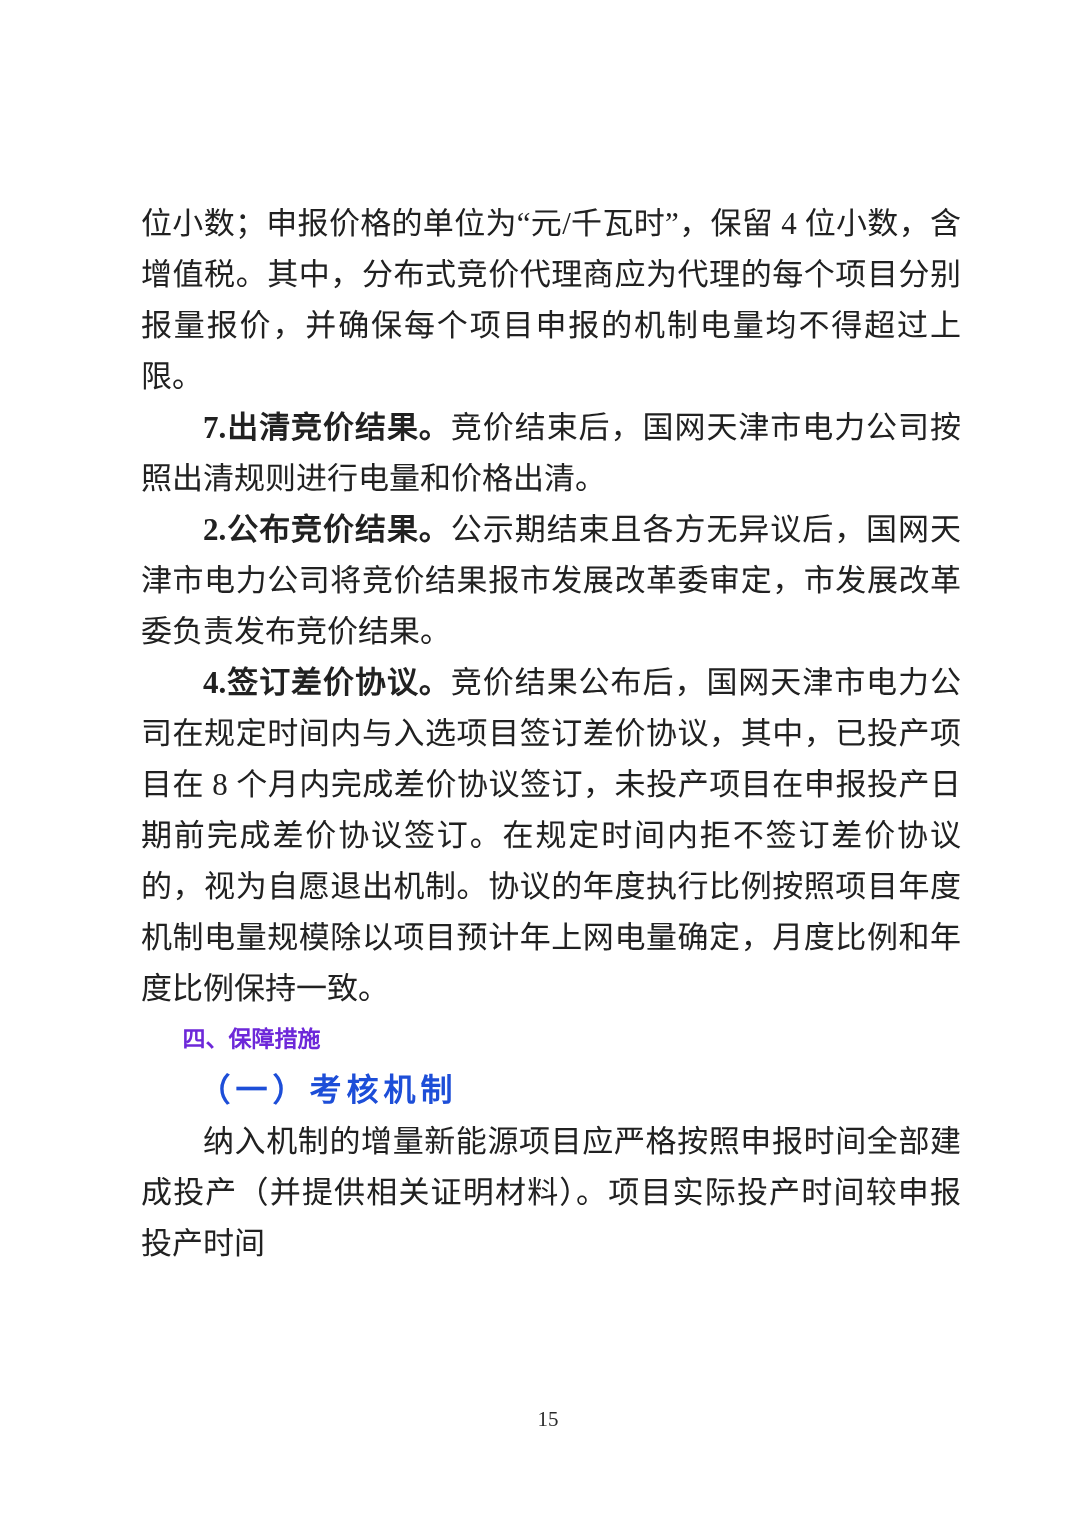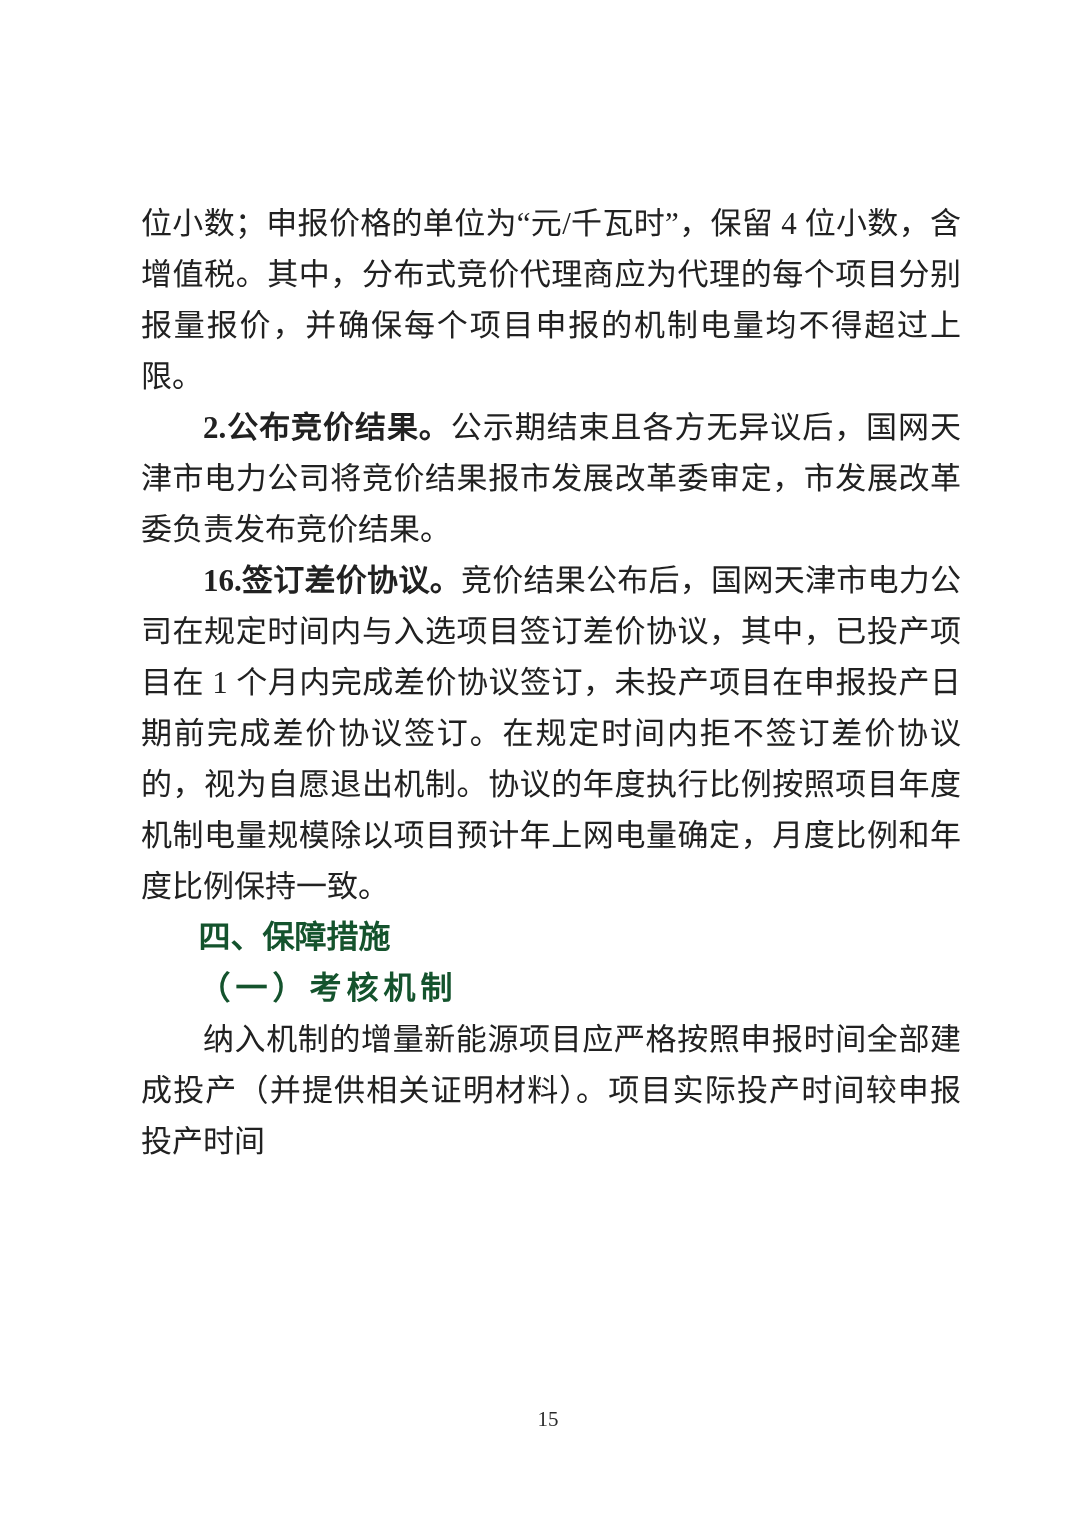"7.出清竞价结果。竞价结束后，国网天津市电力公司按照出清规则进行电量和价格出清。" p.para { html: none -> <p><span>7.出清竞价结果。</span><span>竞价结束后，国网天津市电力公司按照出清规则进行电量和价格出清。</span></p> }
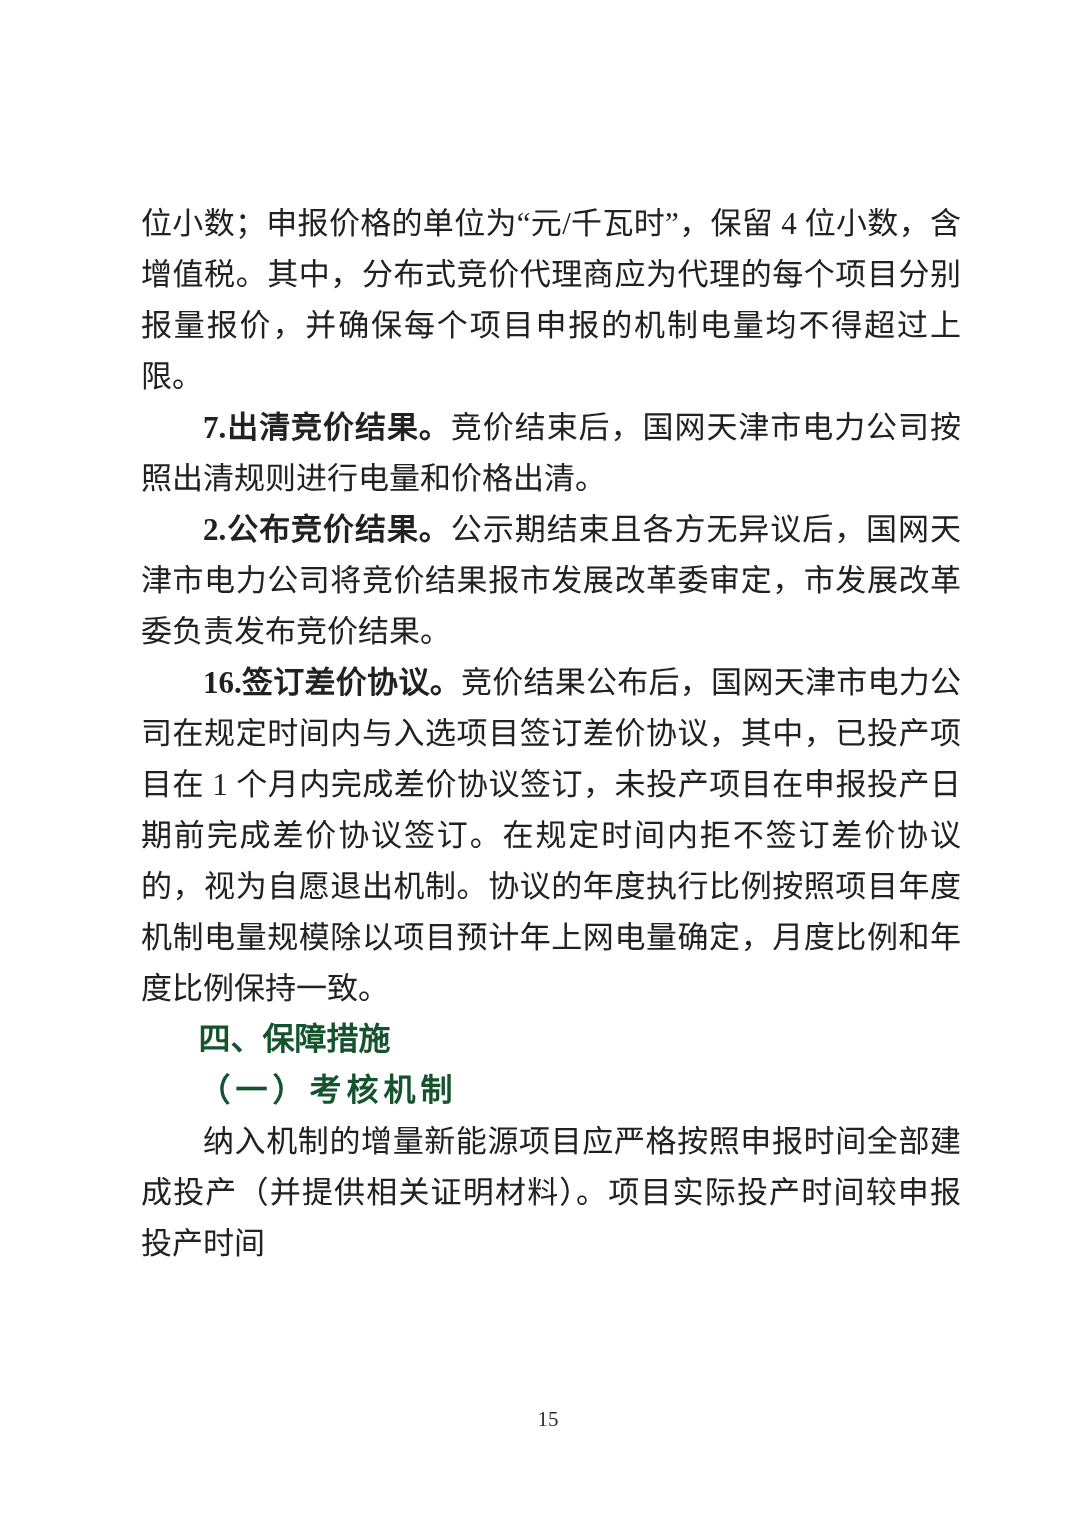"16.签订差价协议。" span.lead { text: 16 -> 4 }
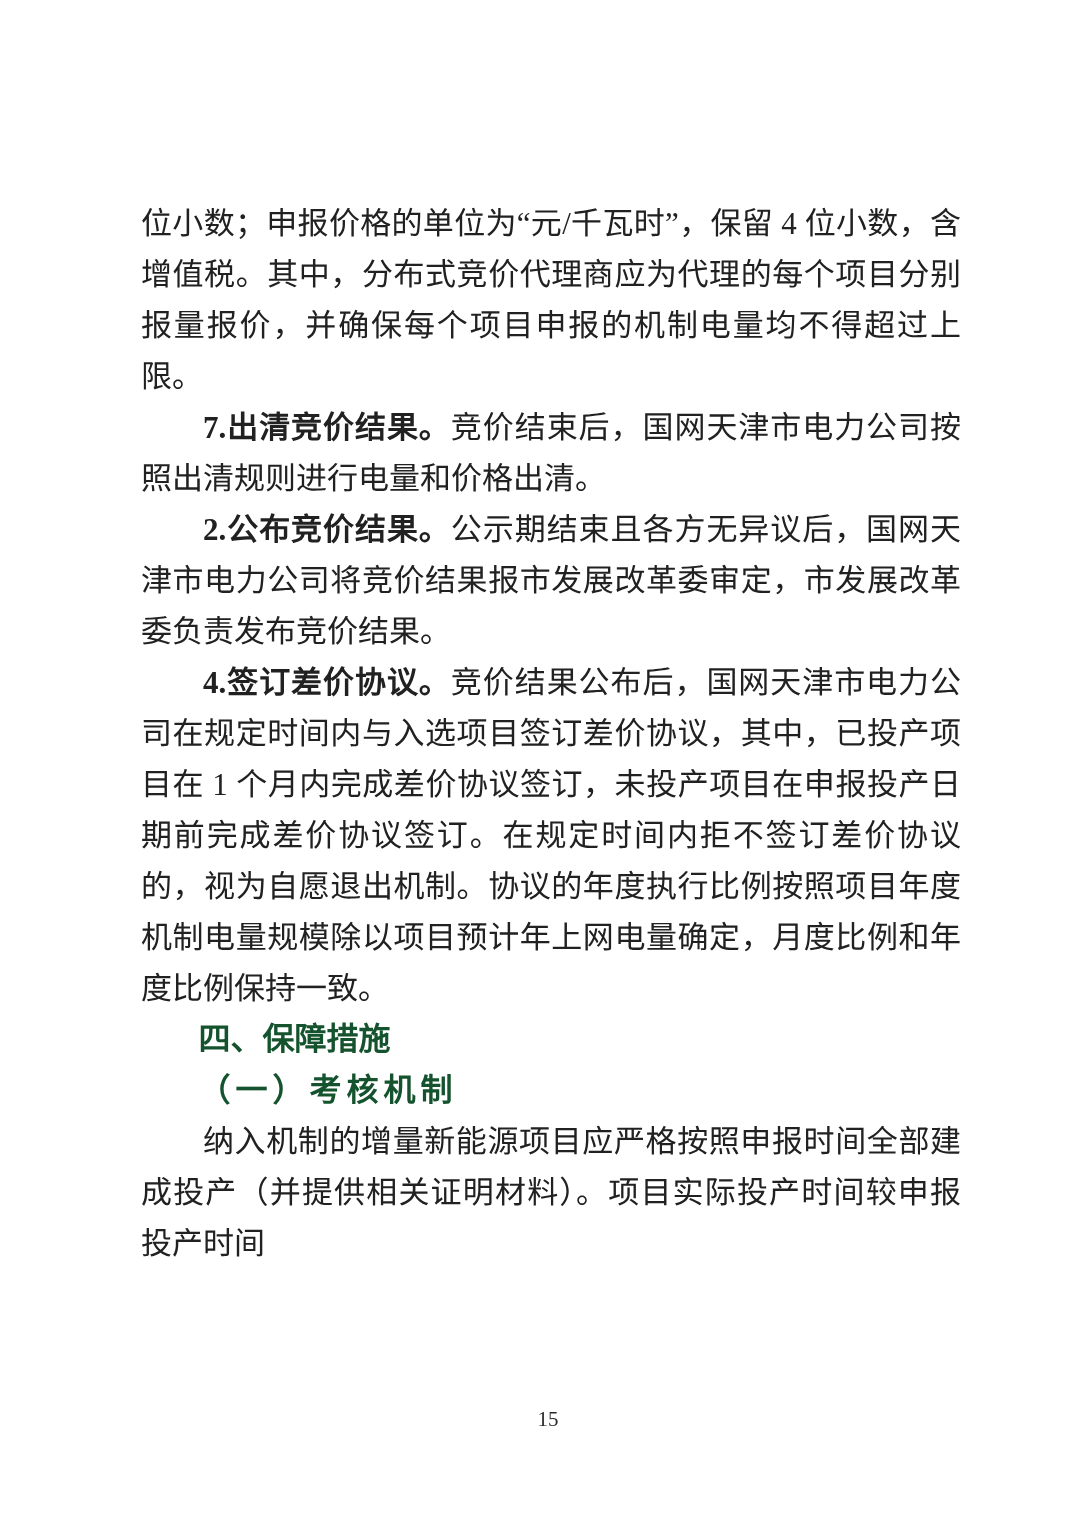"竞价结果公布后，国网天津市电力公司在规定时间内与入选项目签订差价协议，其中，已投" span { text: 1 -> 8 }
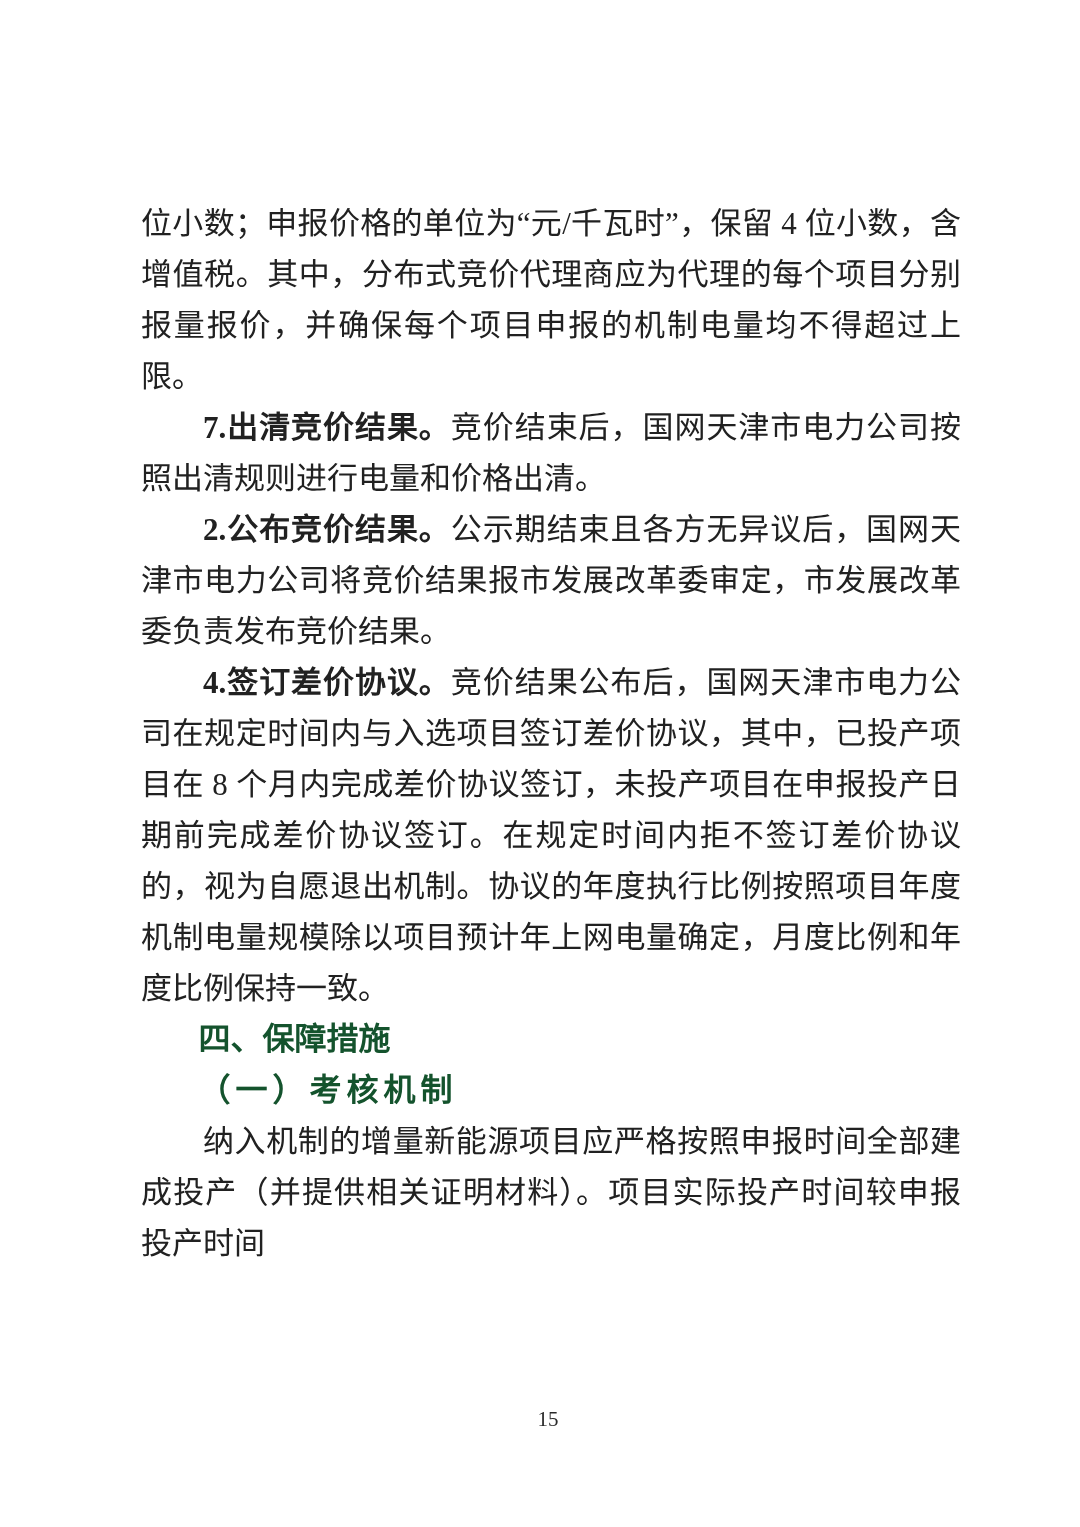"四、保障措施" .h-main { color: #14532d -> #6d28d9; font-size: 32px -> 23px }
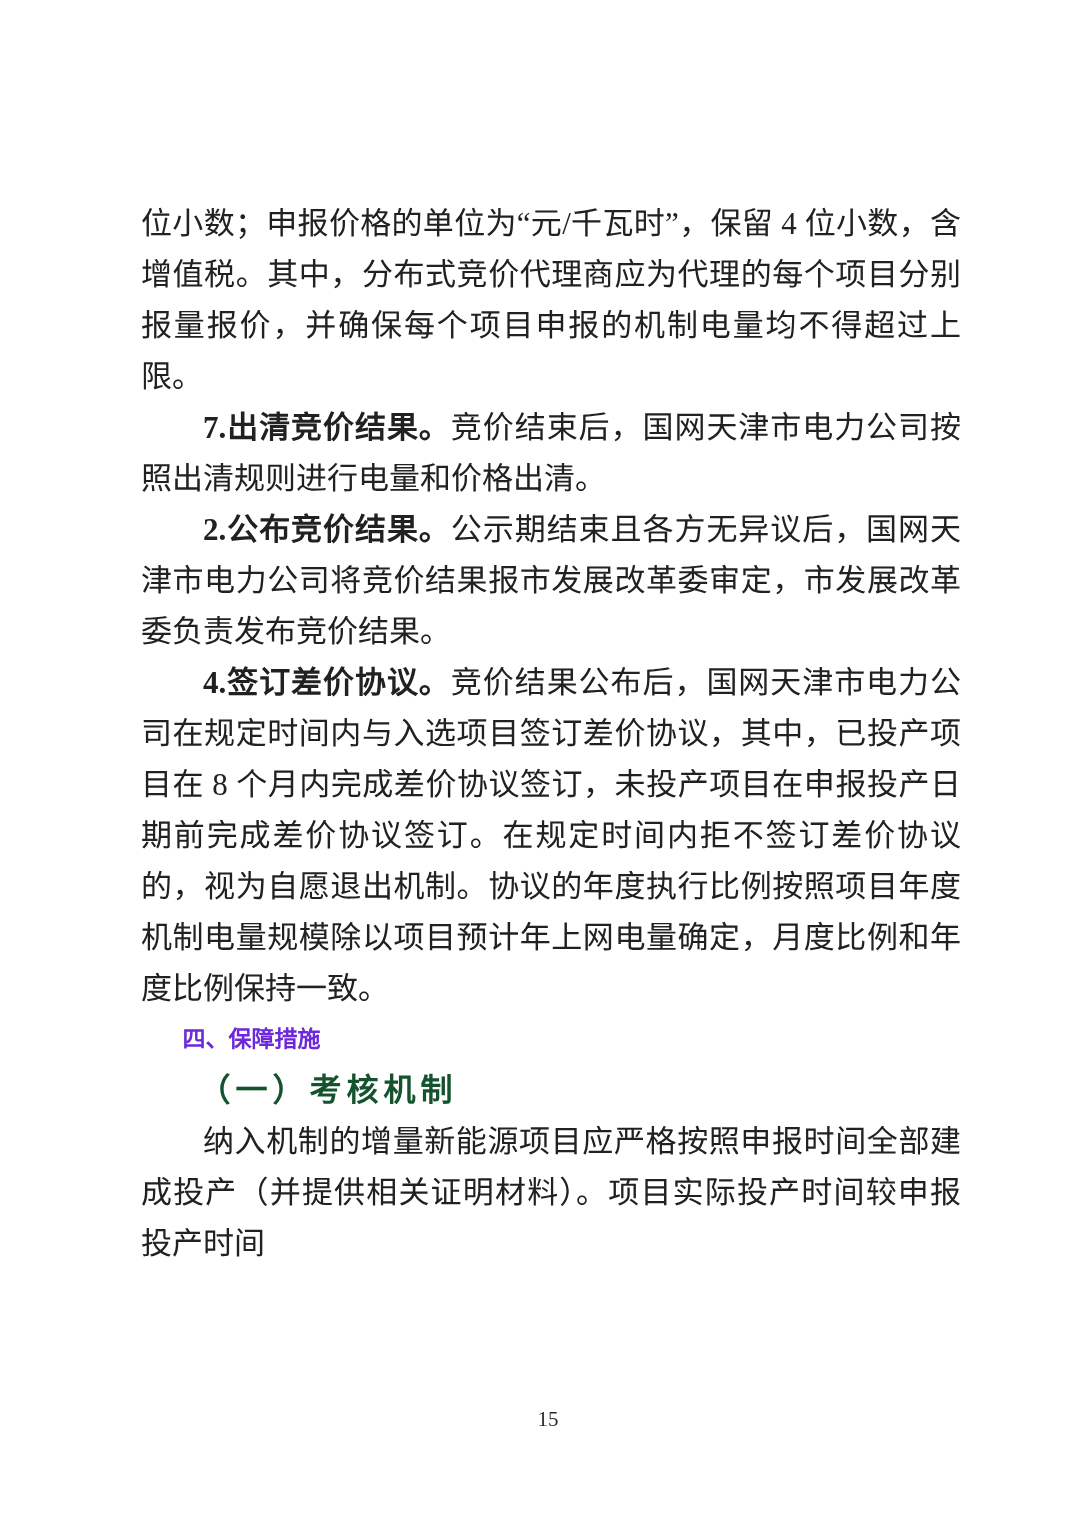"（一）考核机制" .h-sub { color: #14532d -> #1d4ed8 }
